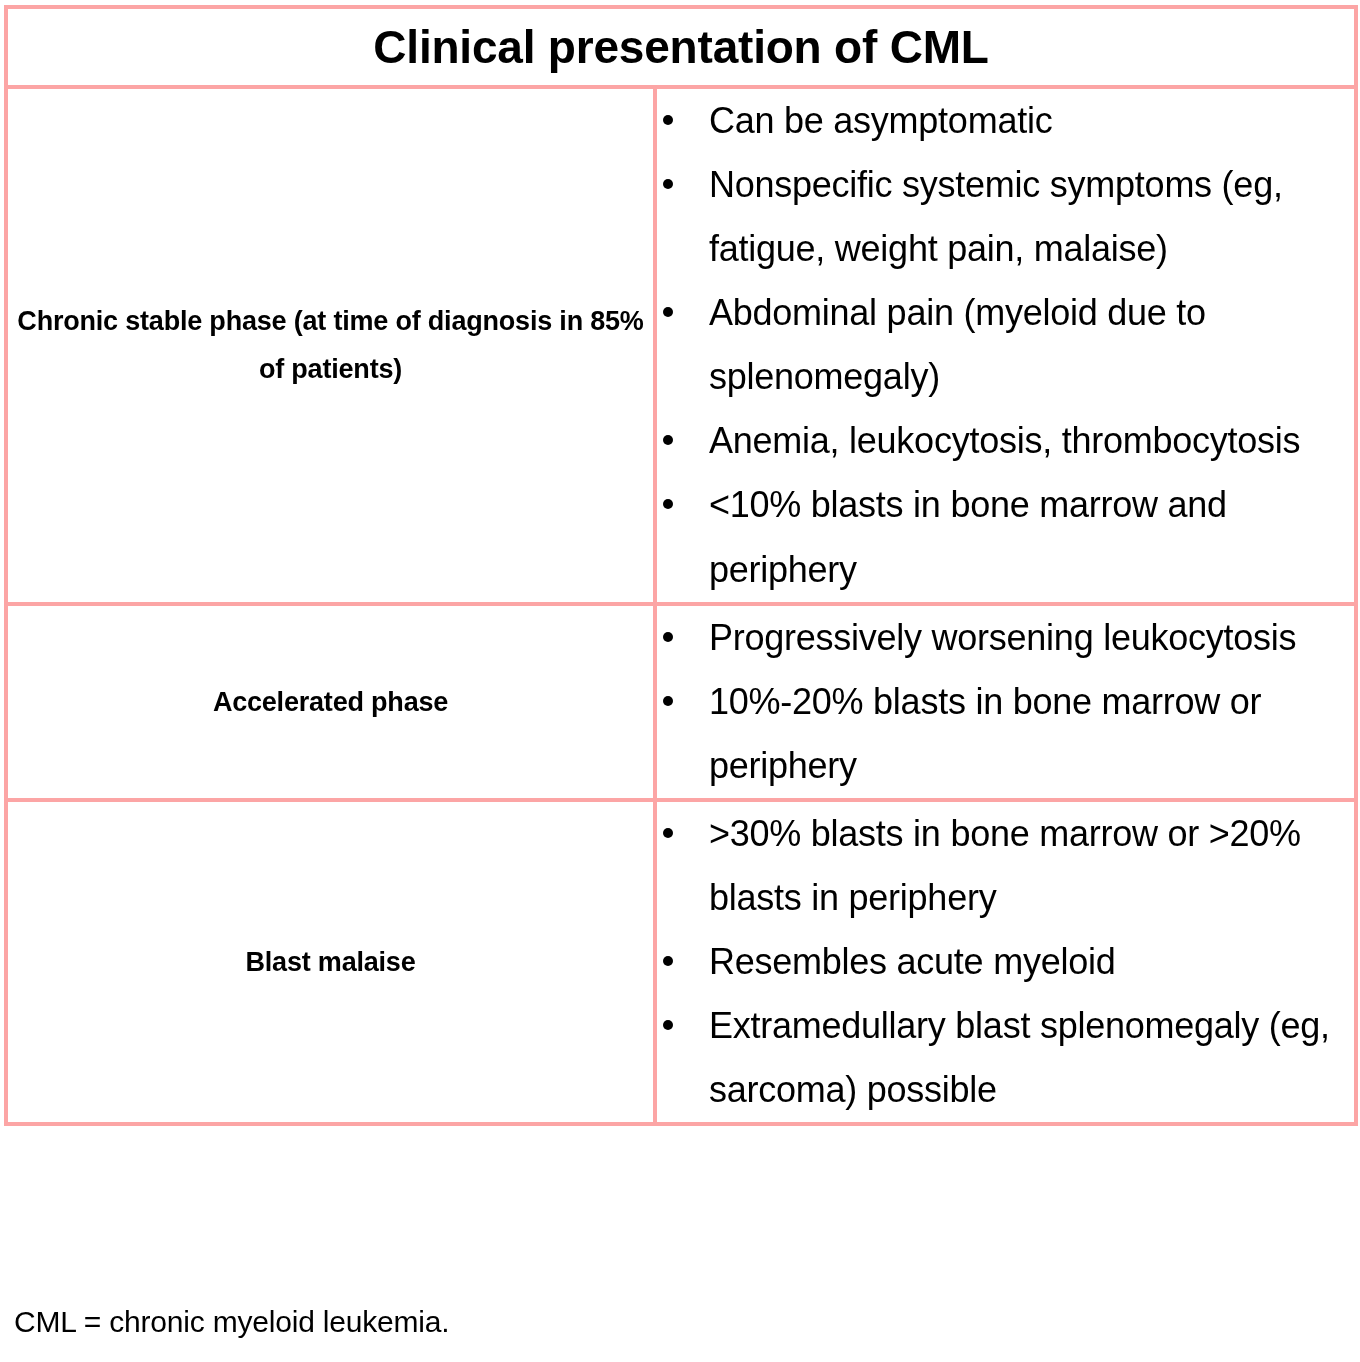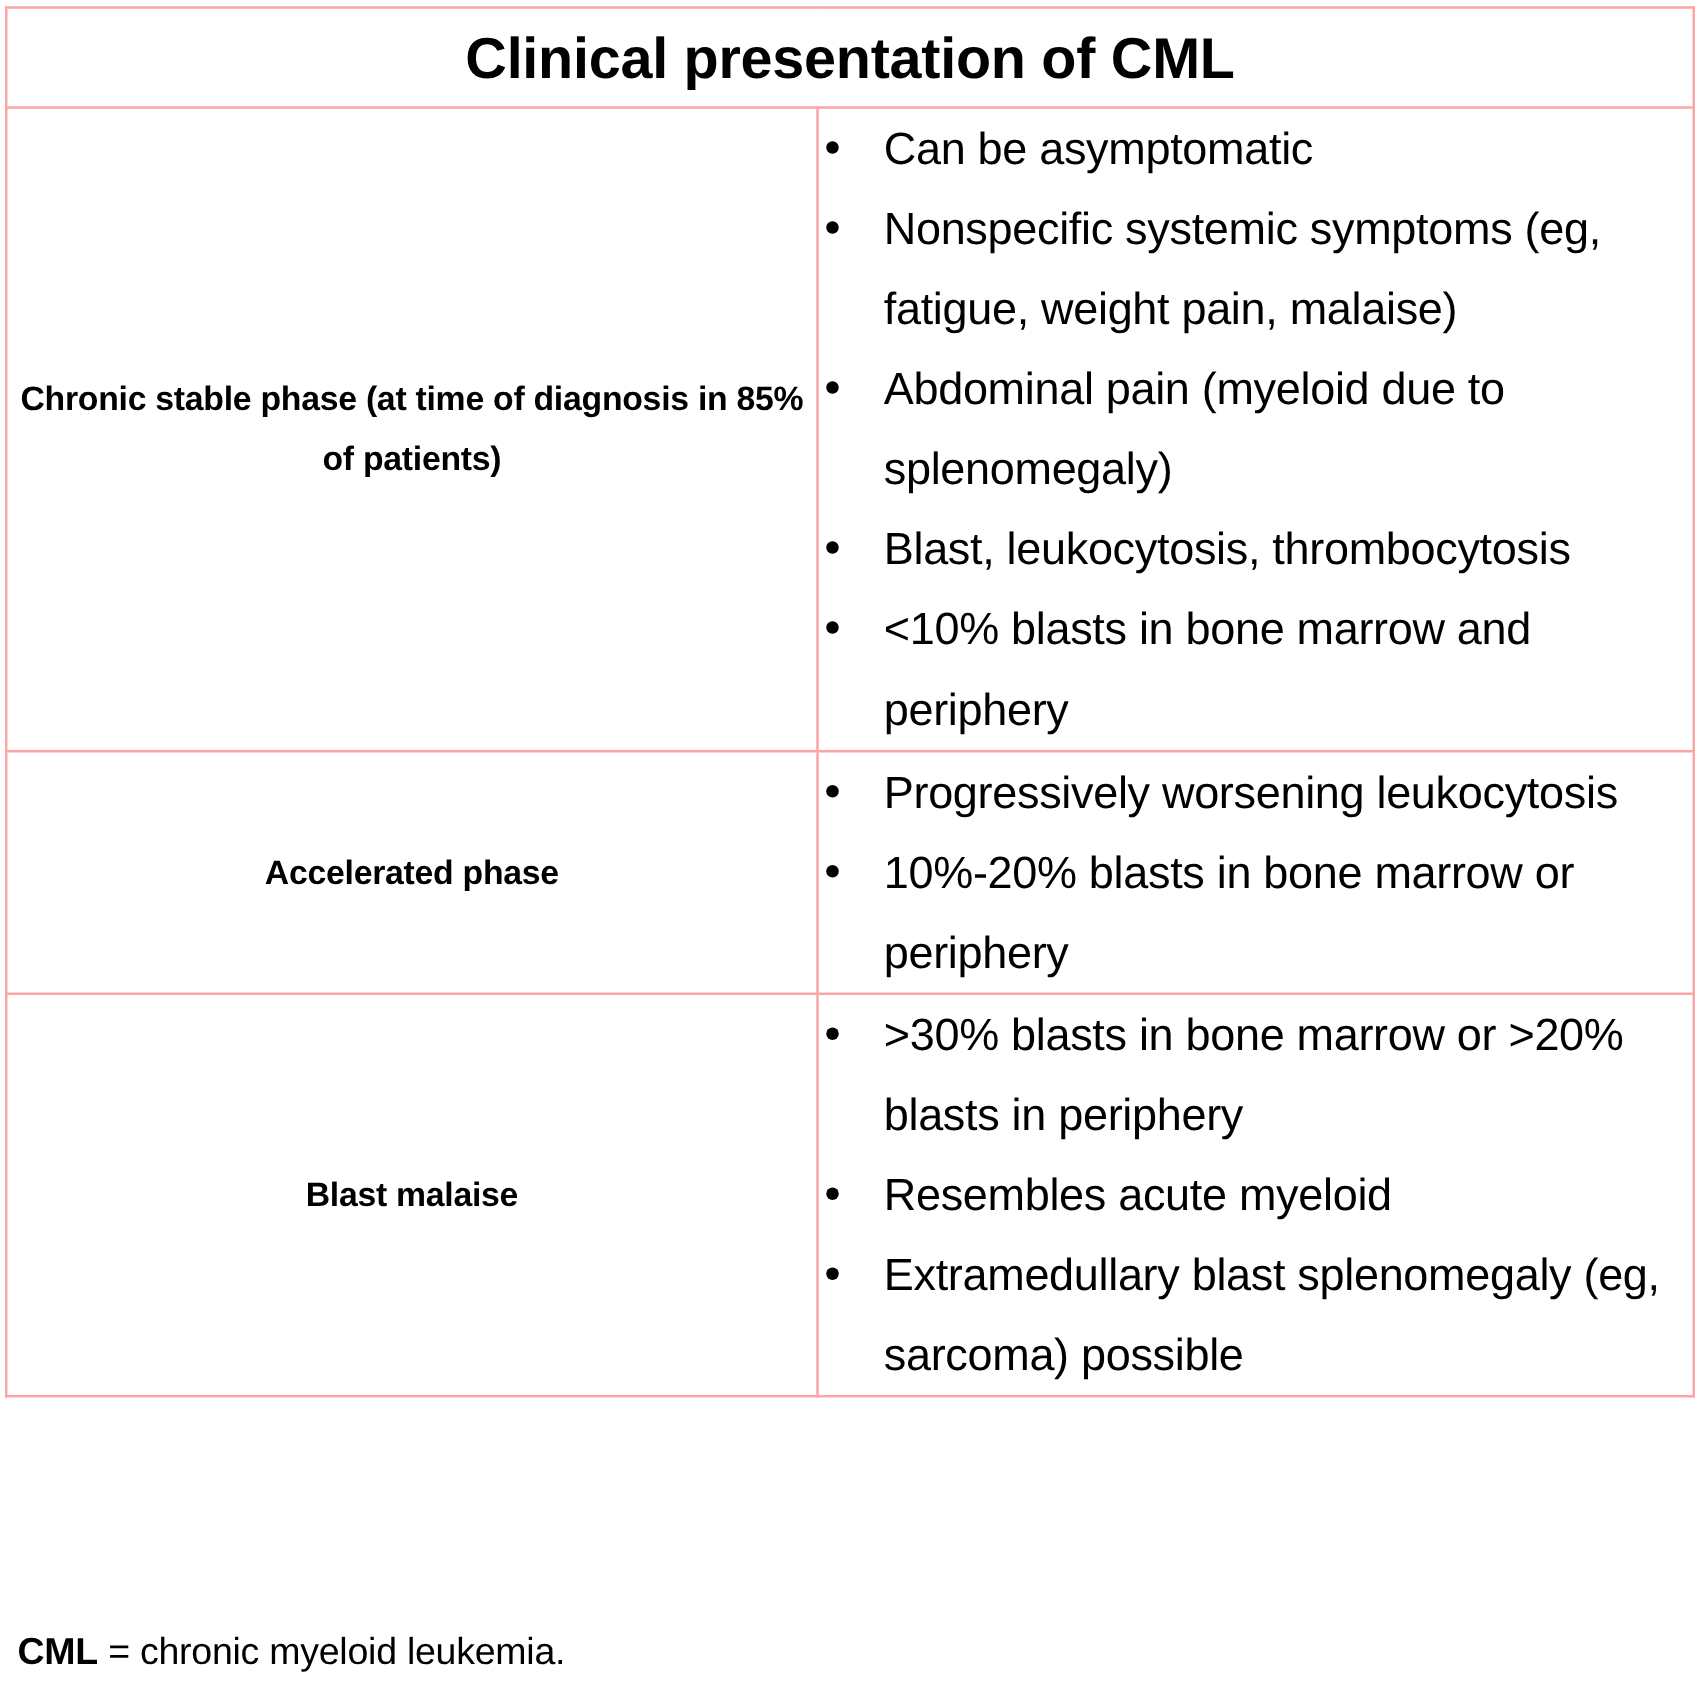"Clinical presentation of CML" .cml-table td, .cml-table th { border: 2px solid #fca5a5 -> 4px solid #fca5a5 }
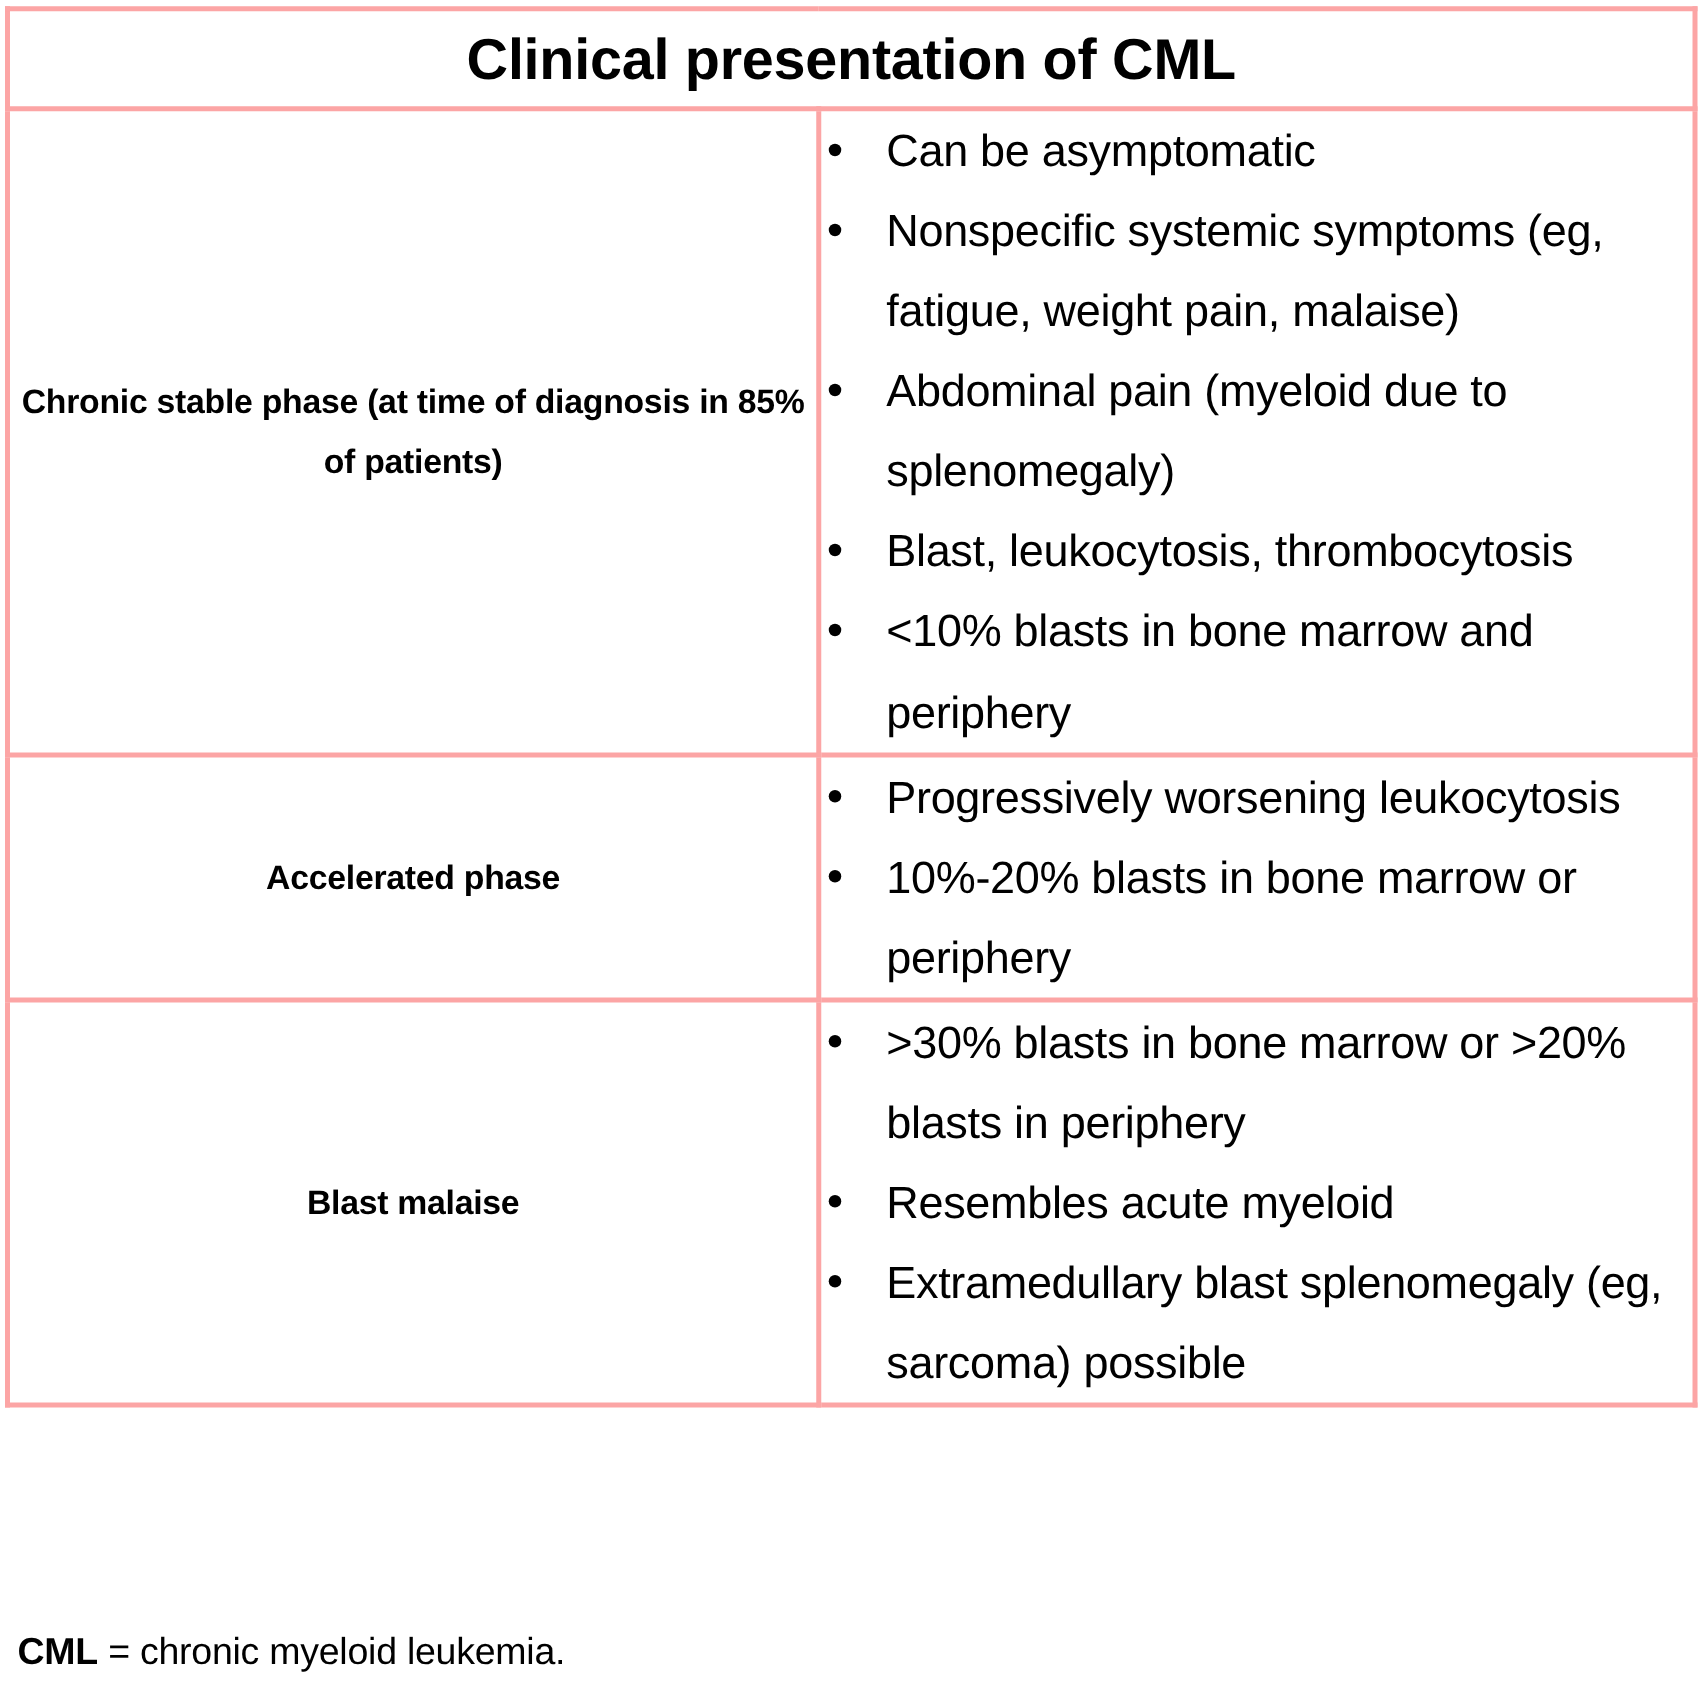"Blast, leukocytosis, thrombocytosis" li { text: Blast -> Anemia }
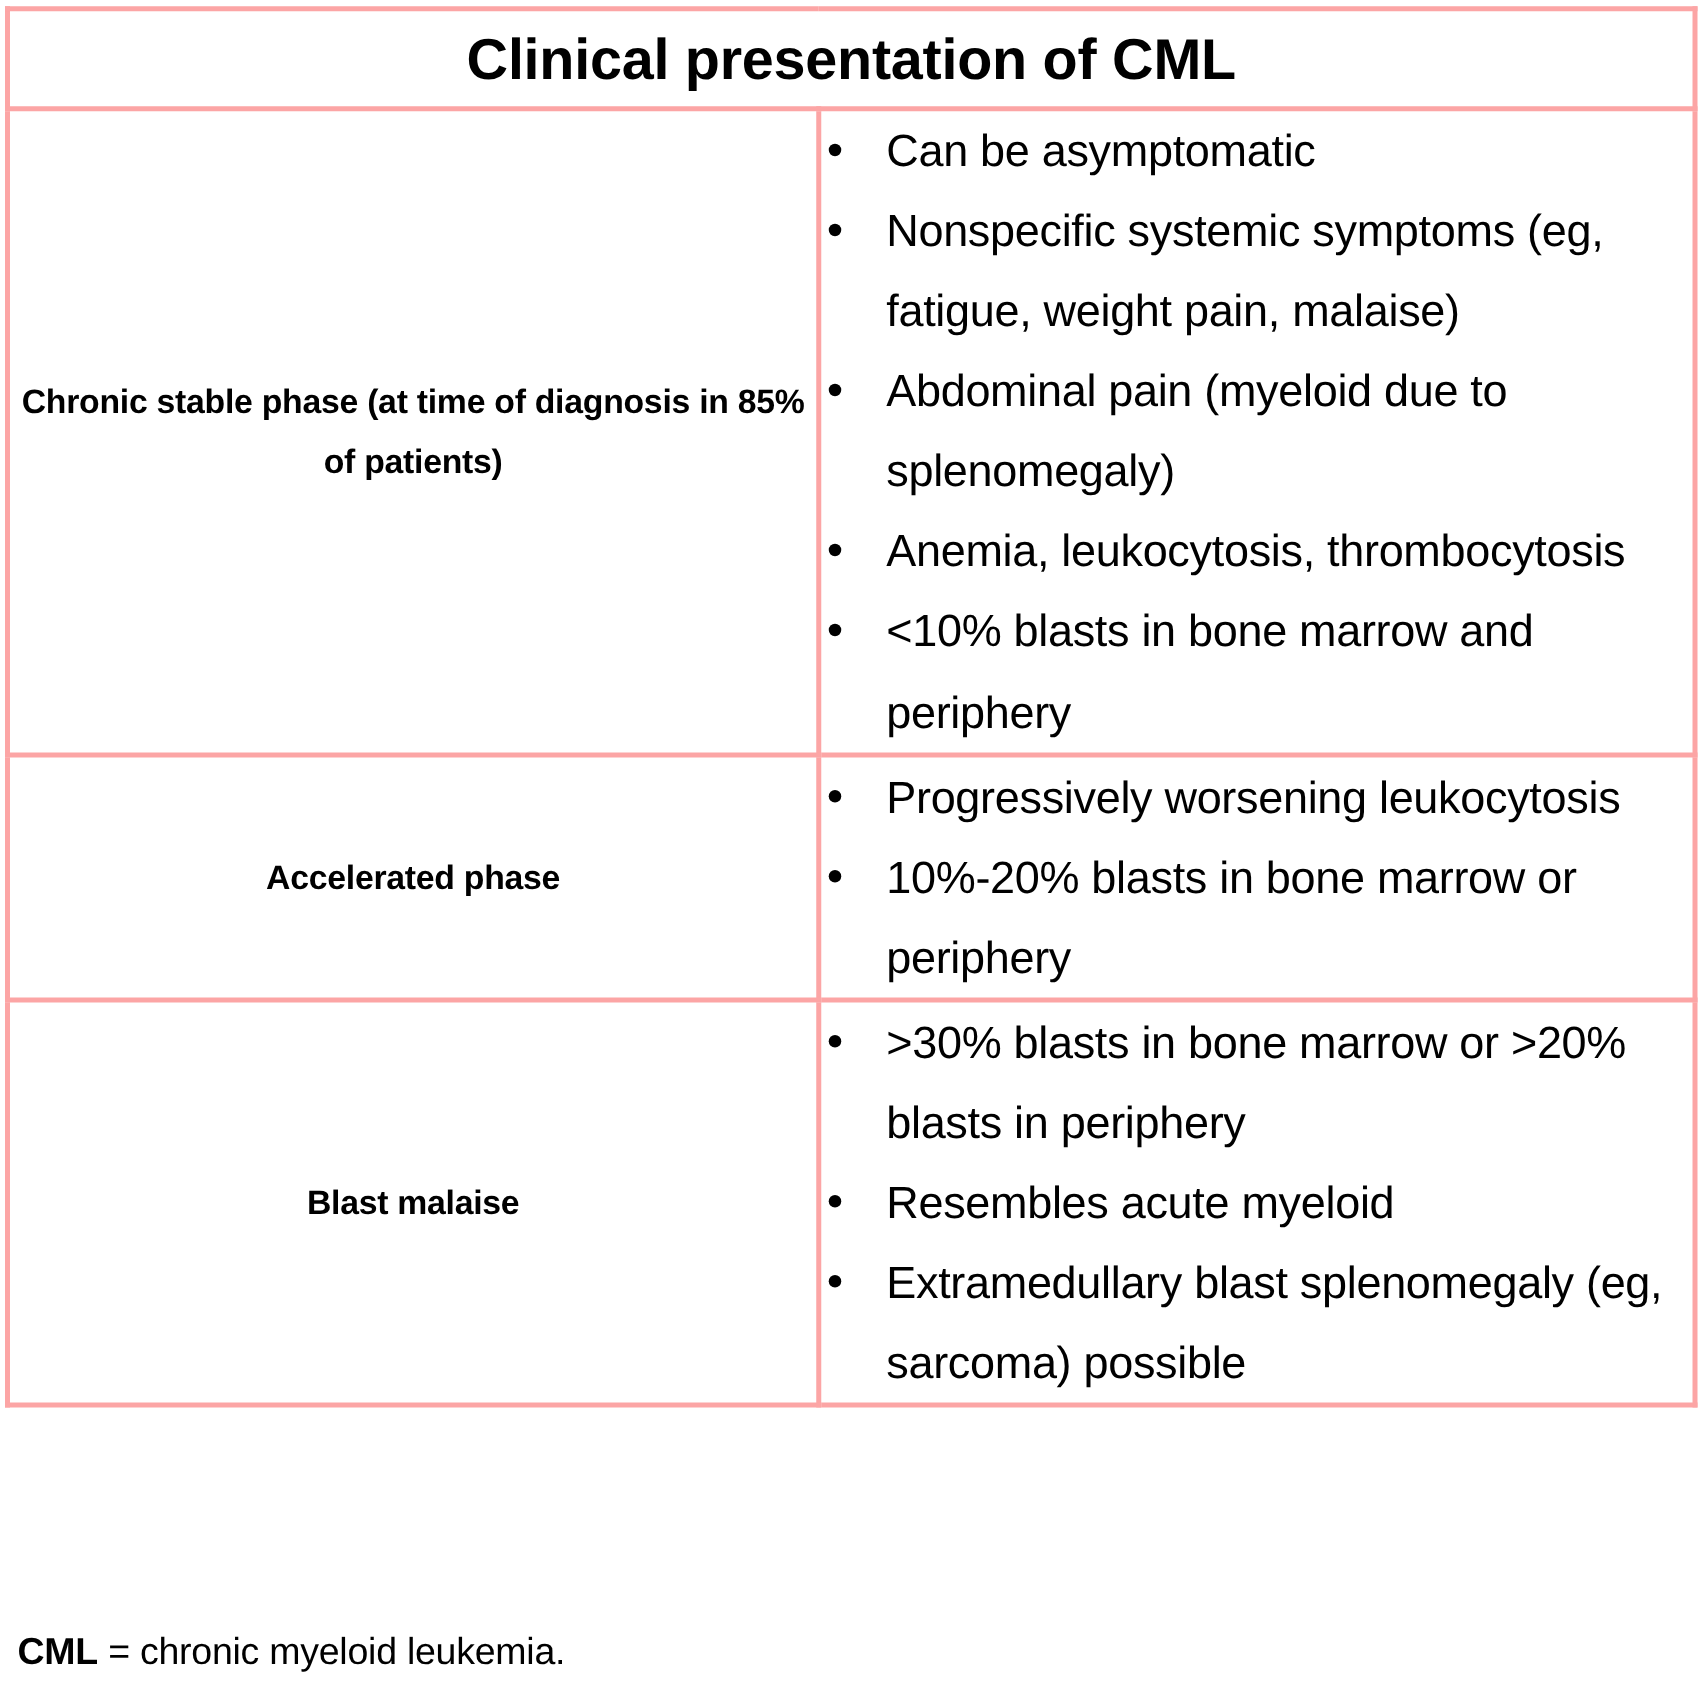"CML" .footnote .abbr { font-weight: bold -> normal }
